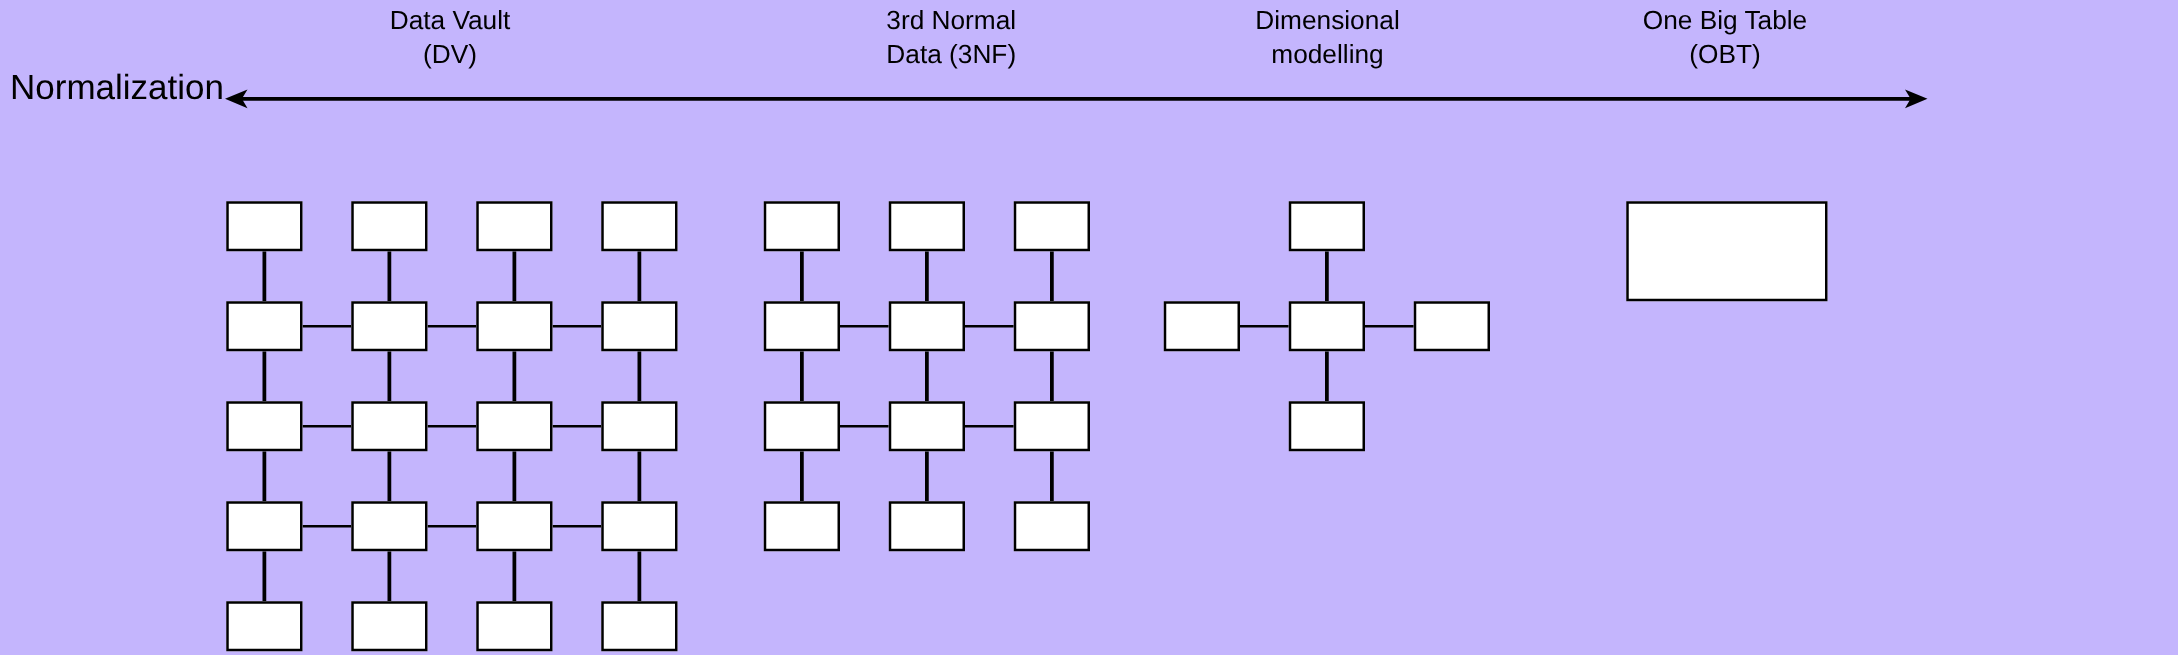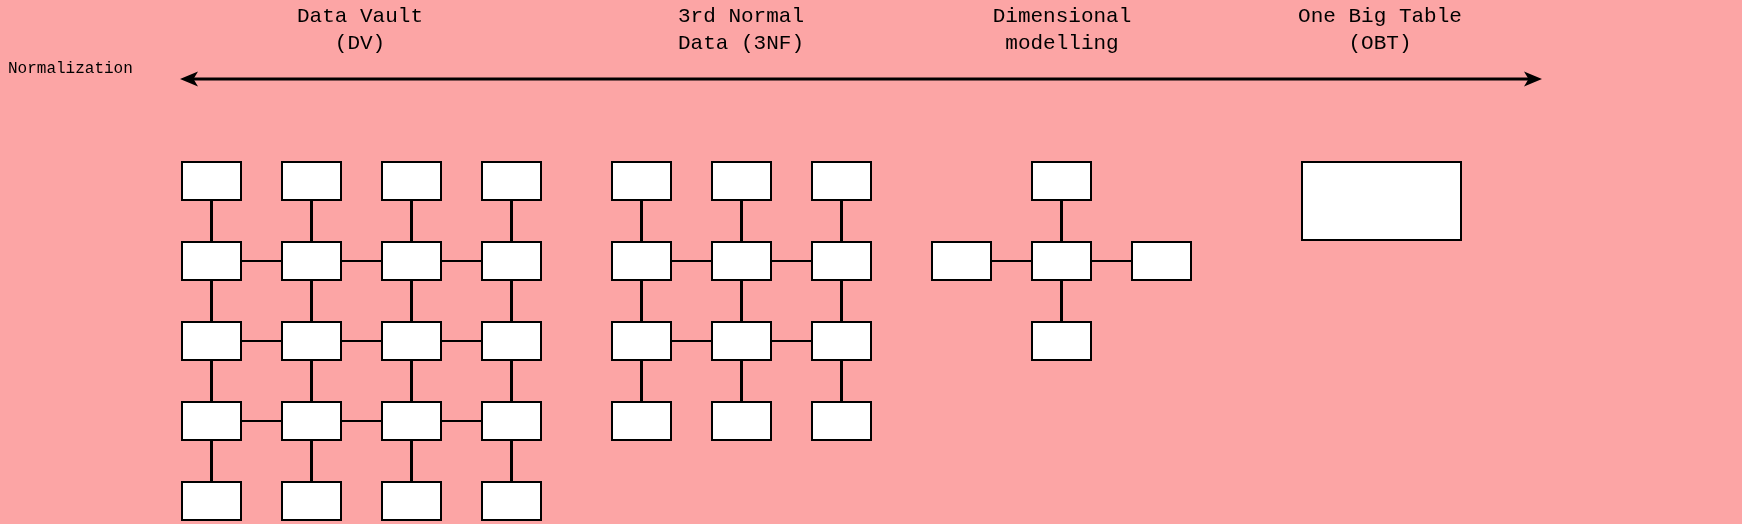"Data Vault" #canvas { background: #fca5a5 -> #c4b5fd; font-family: Liberation Mono, monospace -> Liberation Sans, sans-serif }
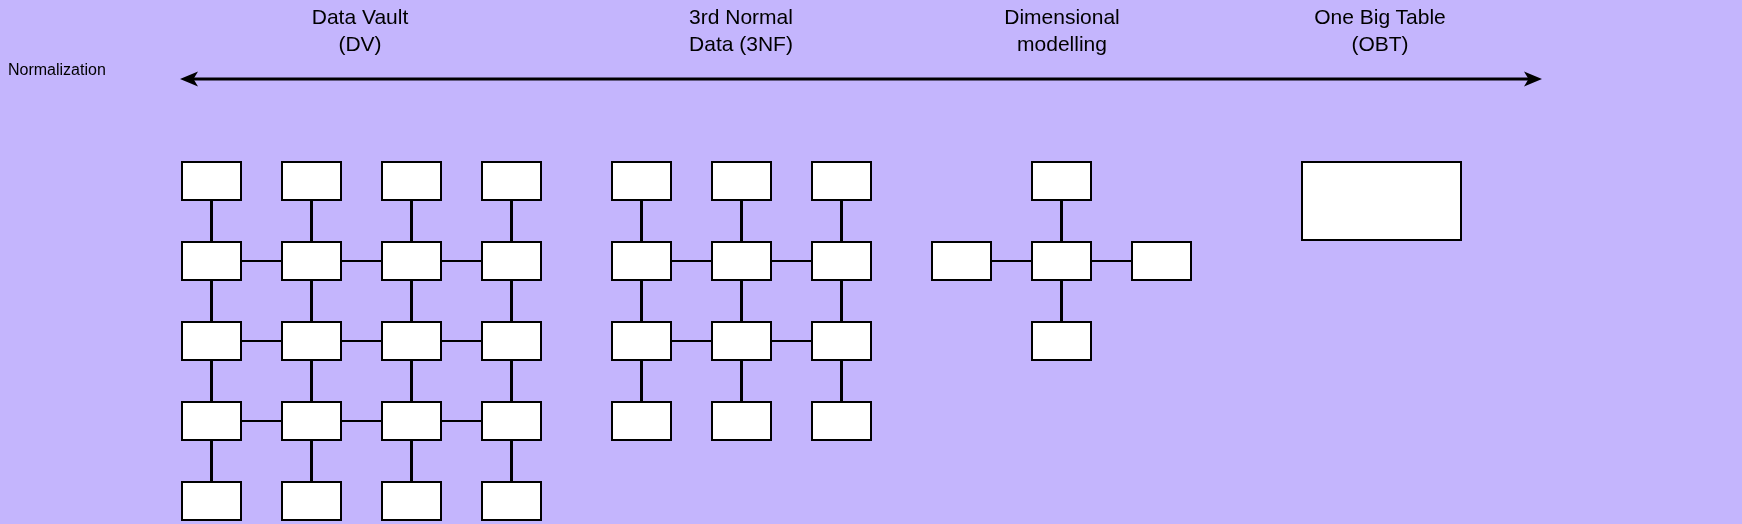"3rd Normal" .lbl-3nf { left: 631px -> 651px }
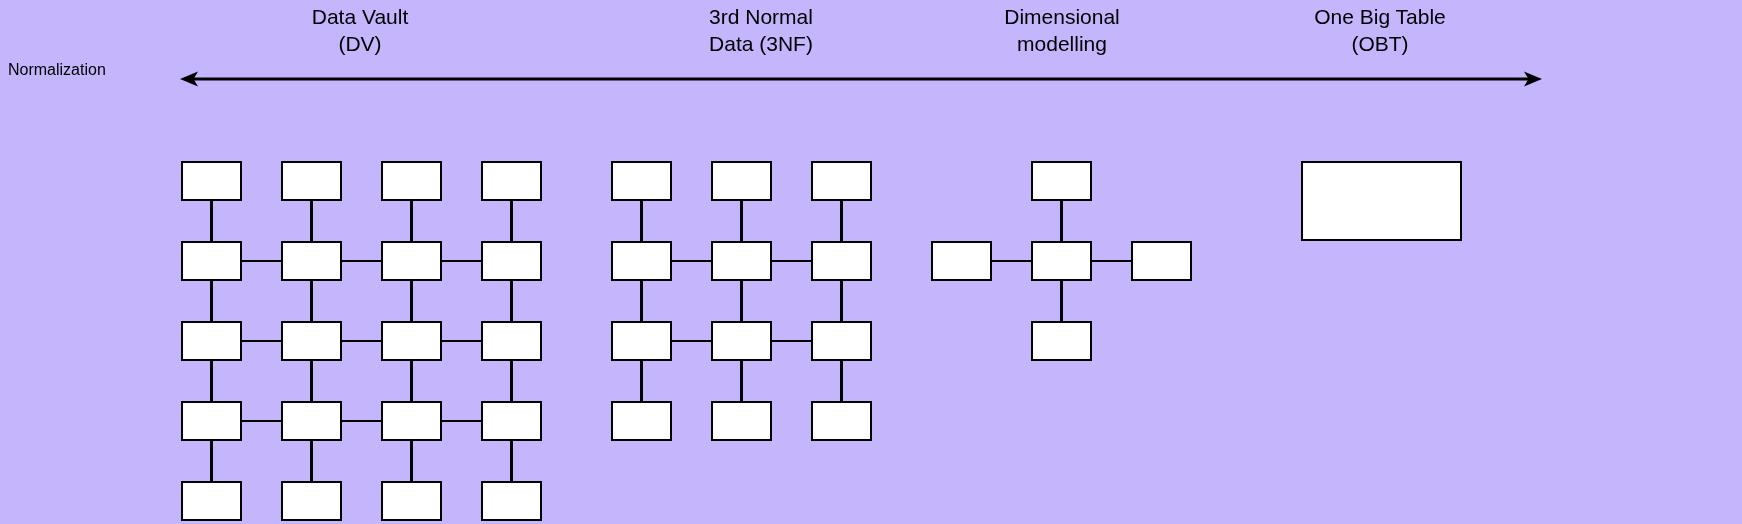"Normalization" .axis-label { font-size: 16px -> 28px }
